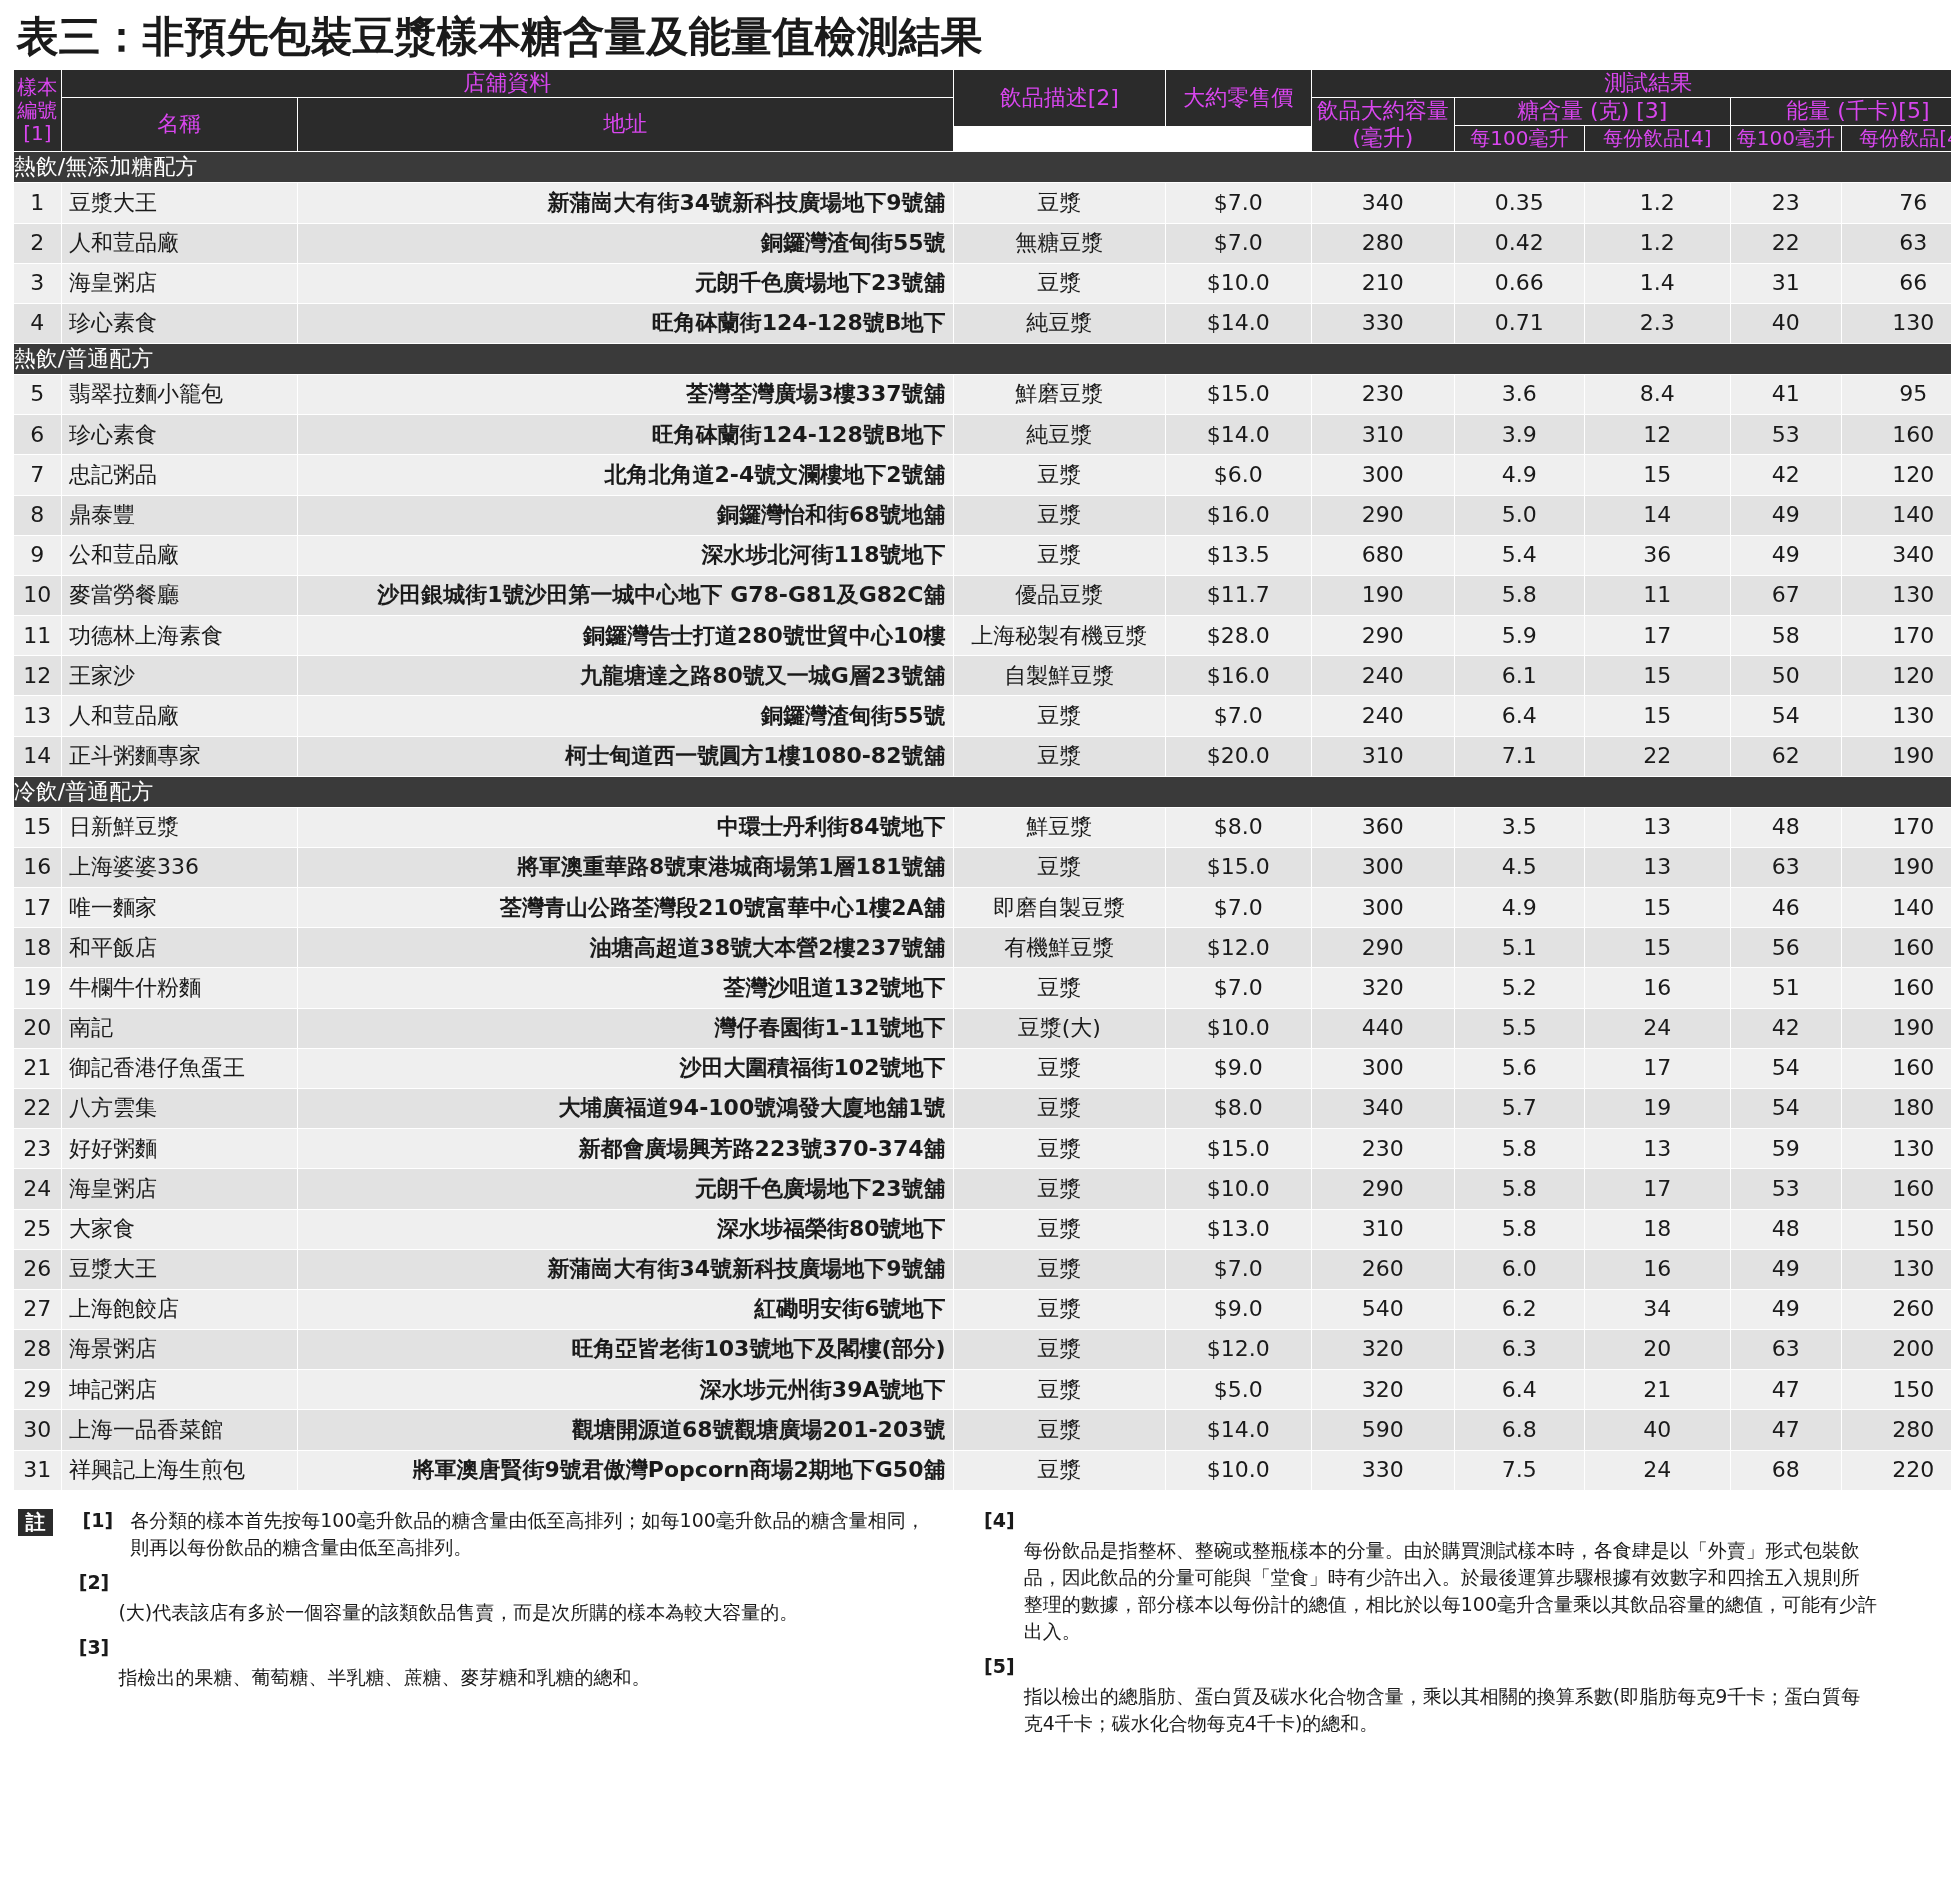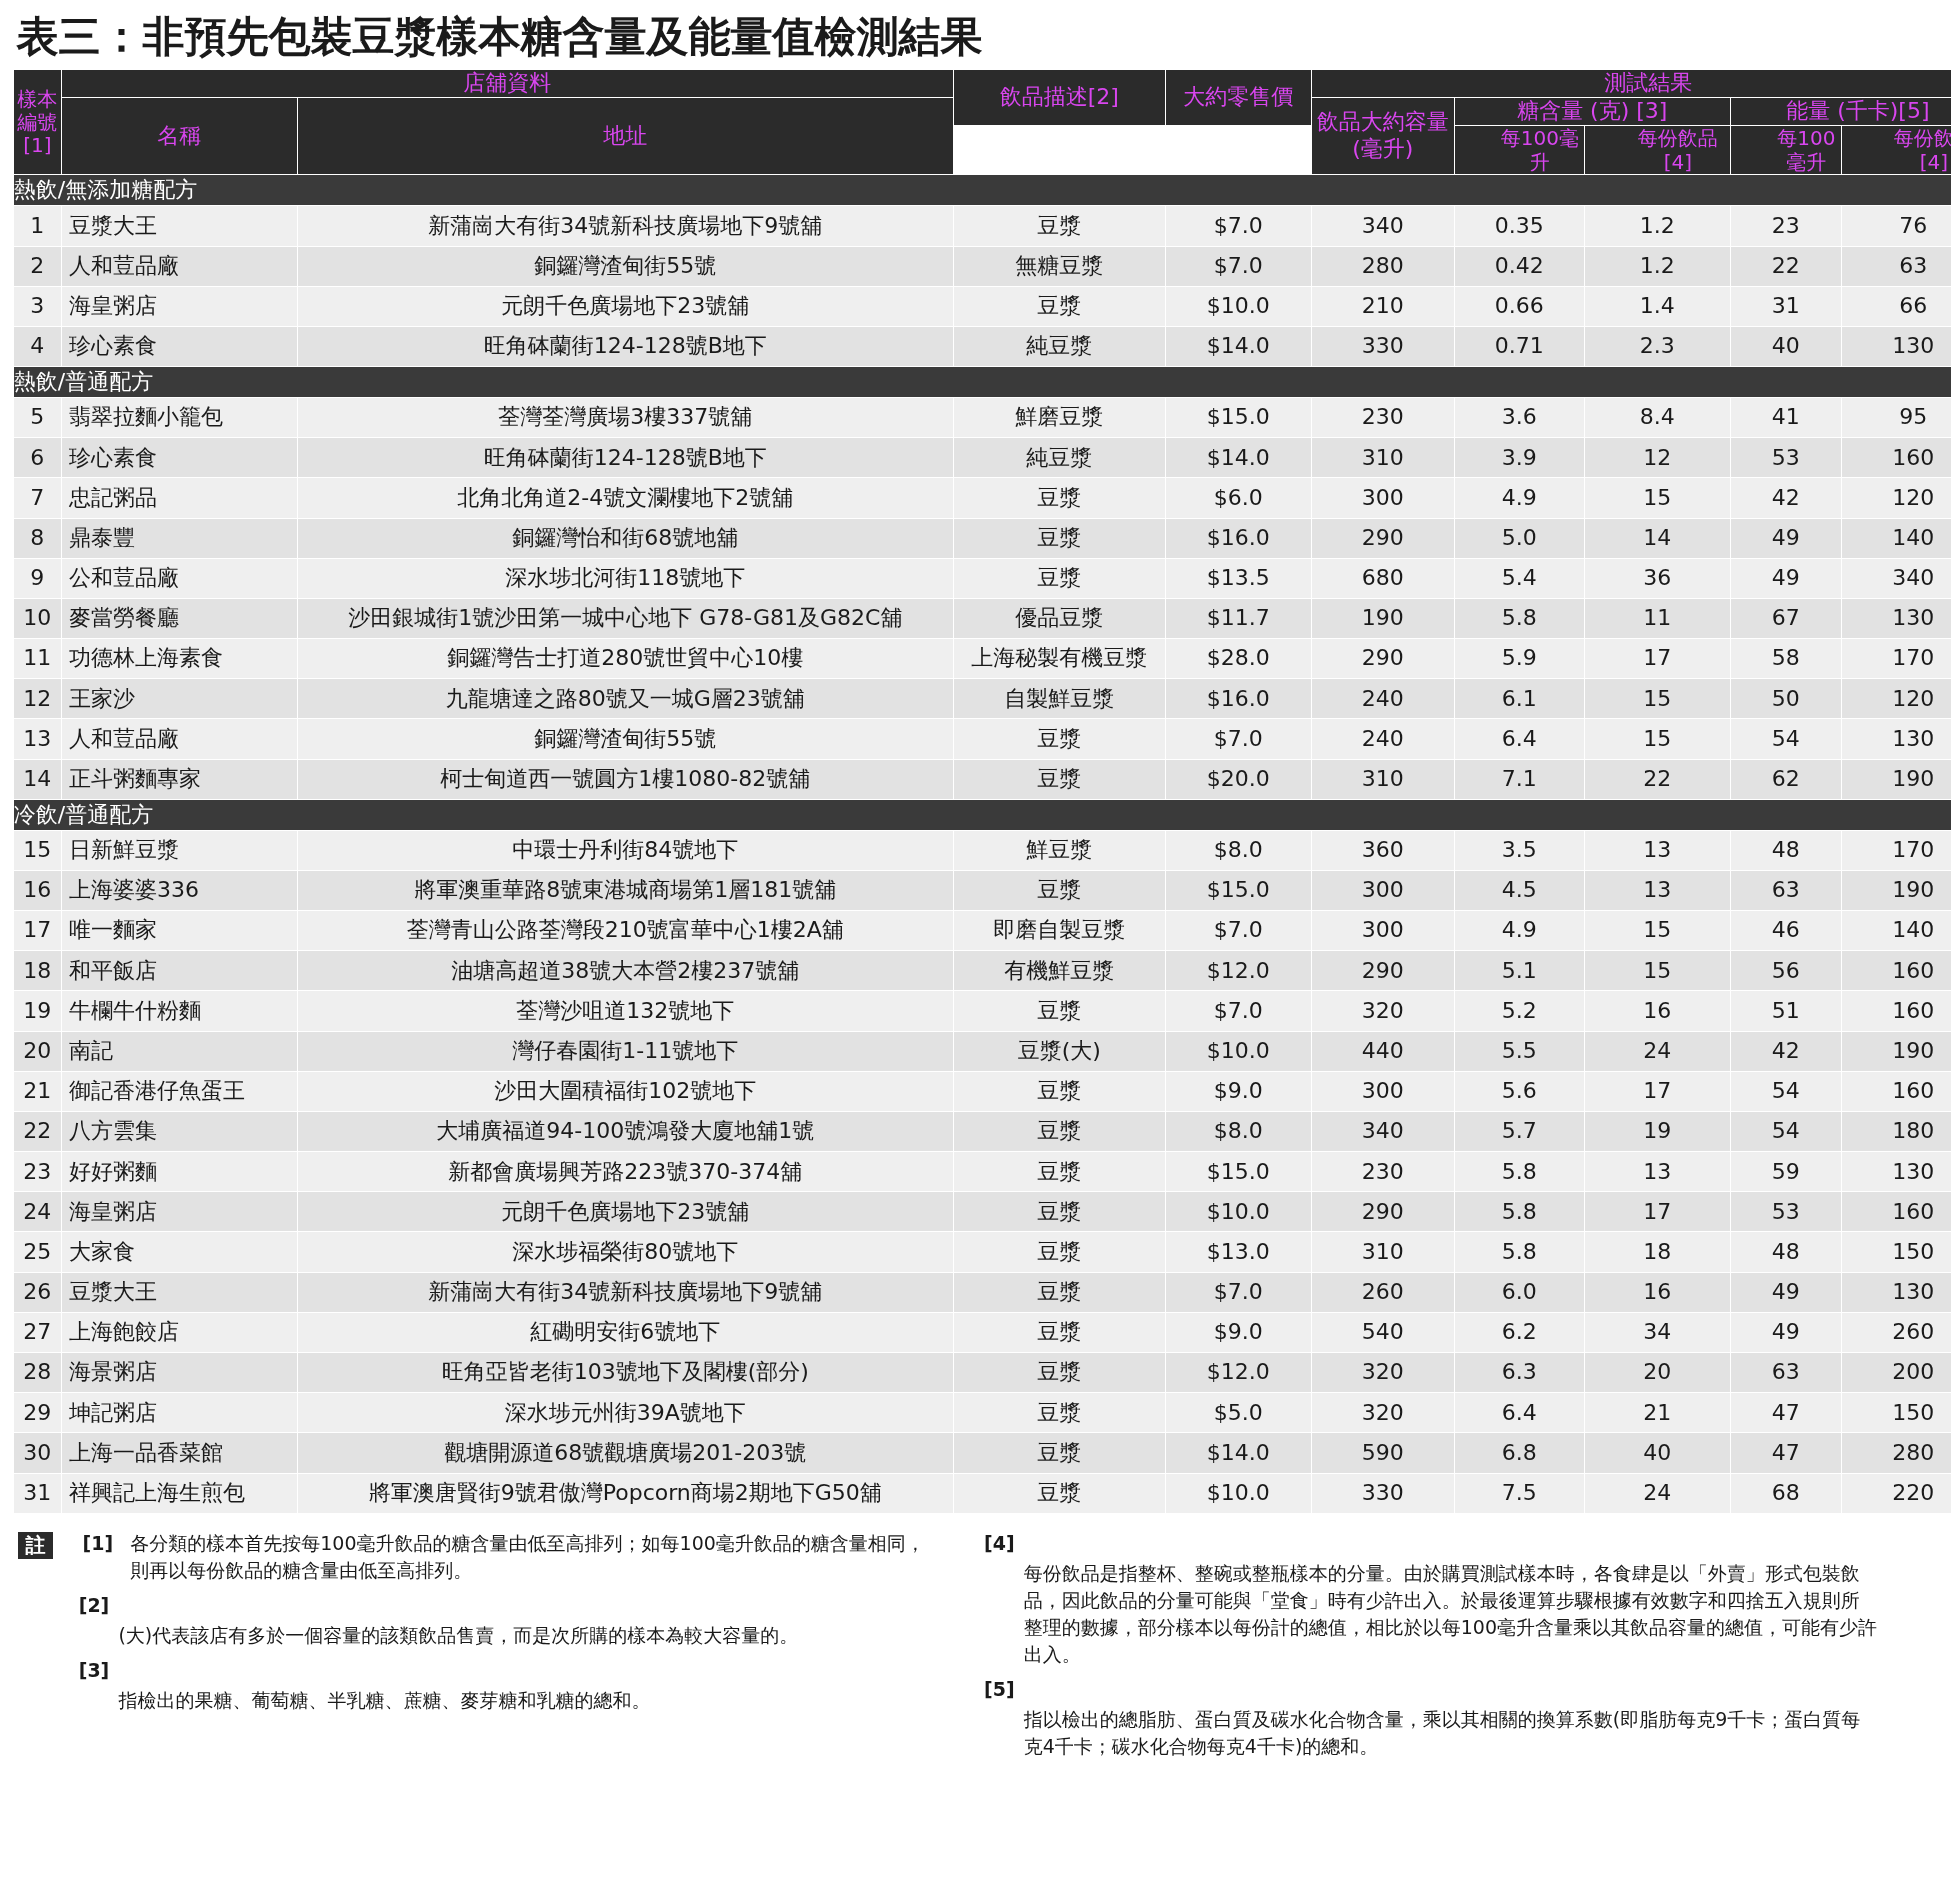"每100毫升" .hdr.small { padding-left: 41px -> none }
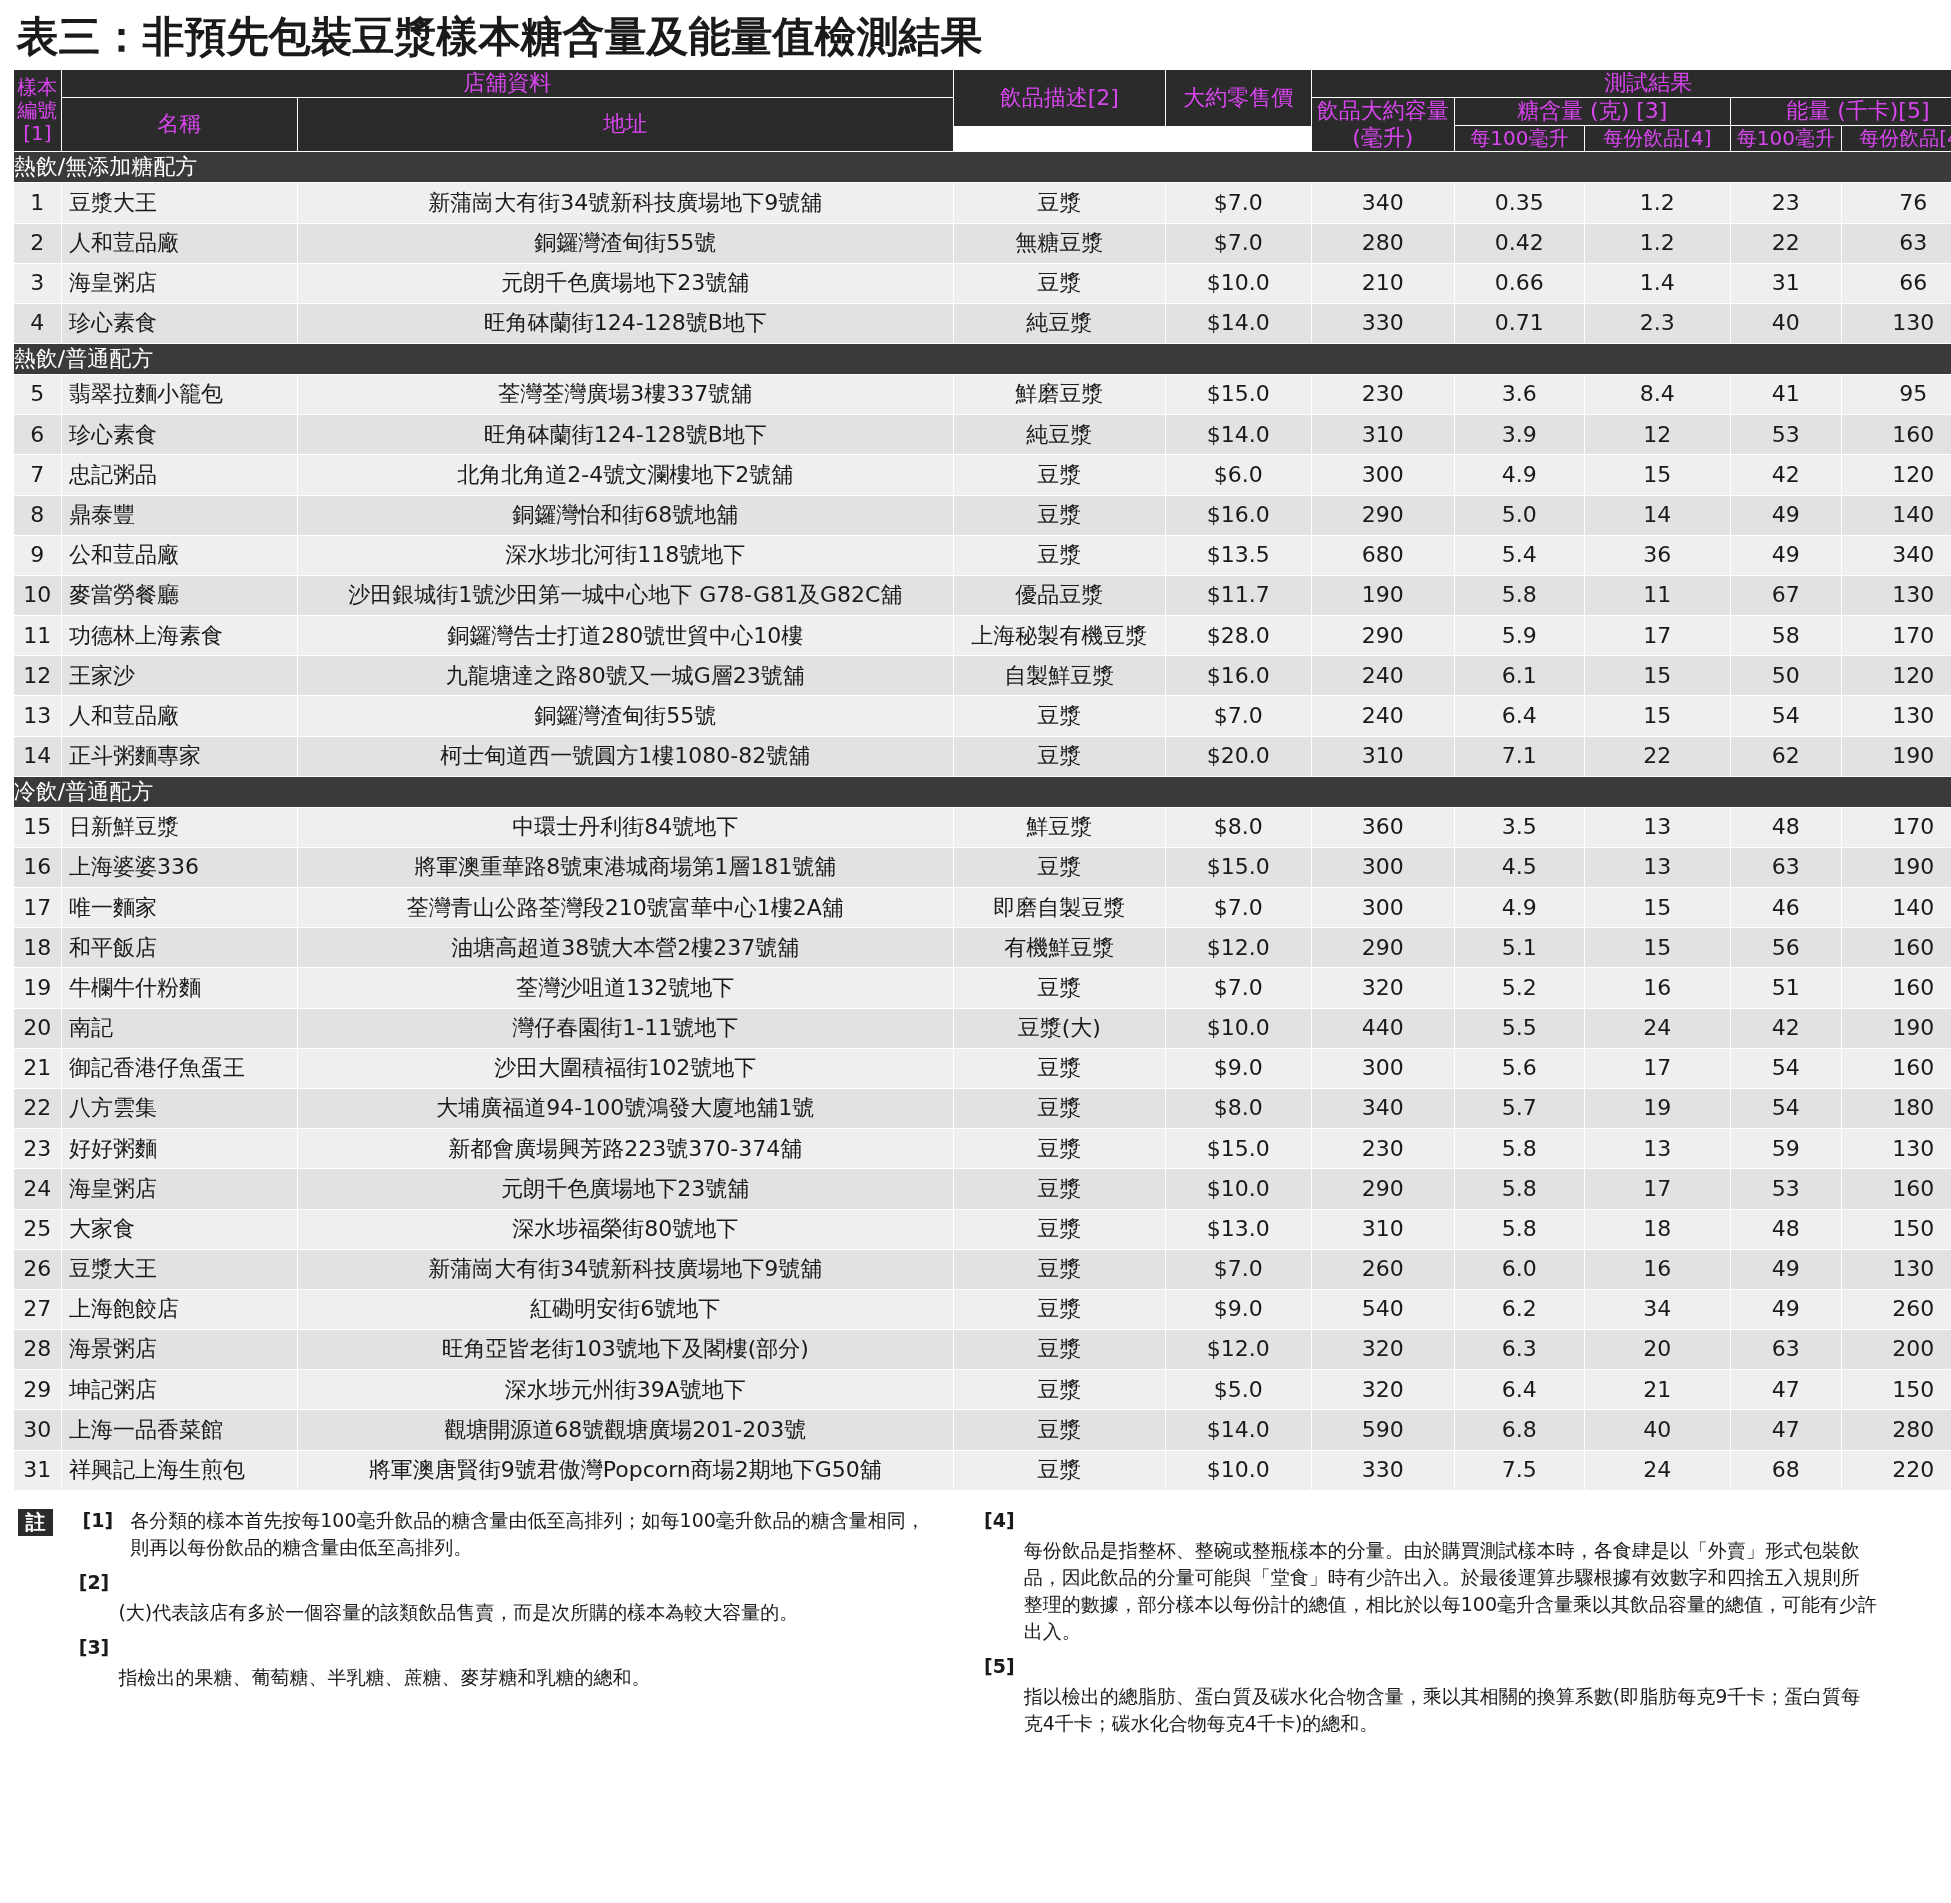"新蒲崗大有街34號新科技廣場地下9號舖" td.addr { font-weight: none -> bold; text-align: center -> right }
